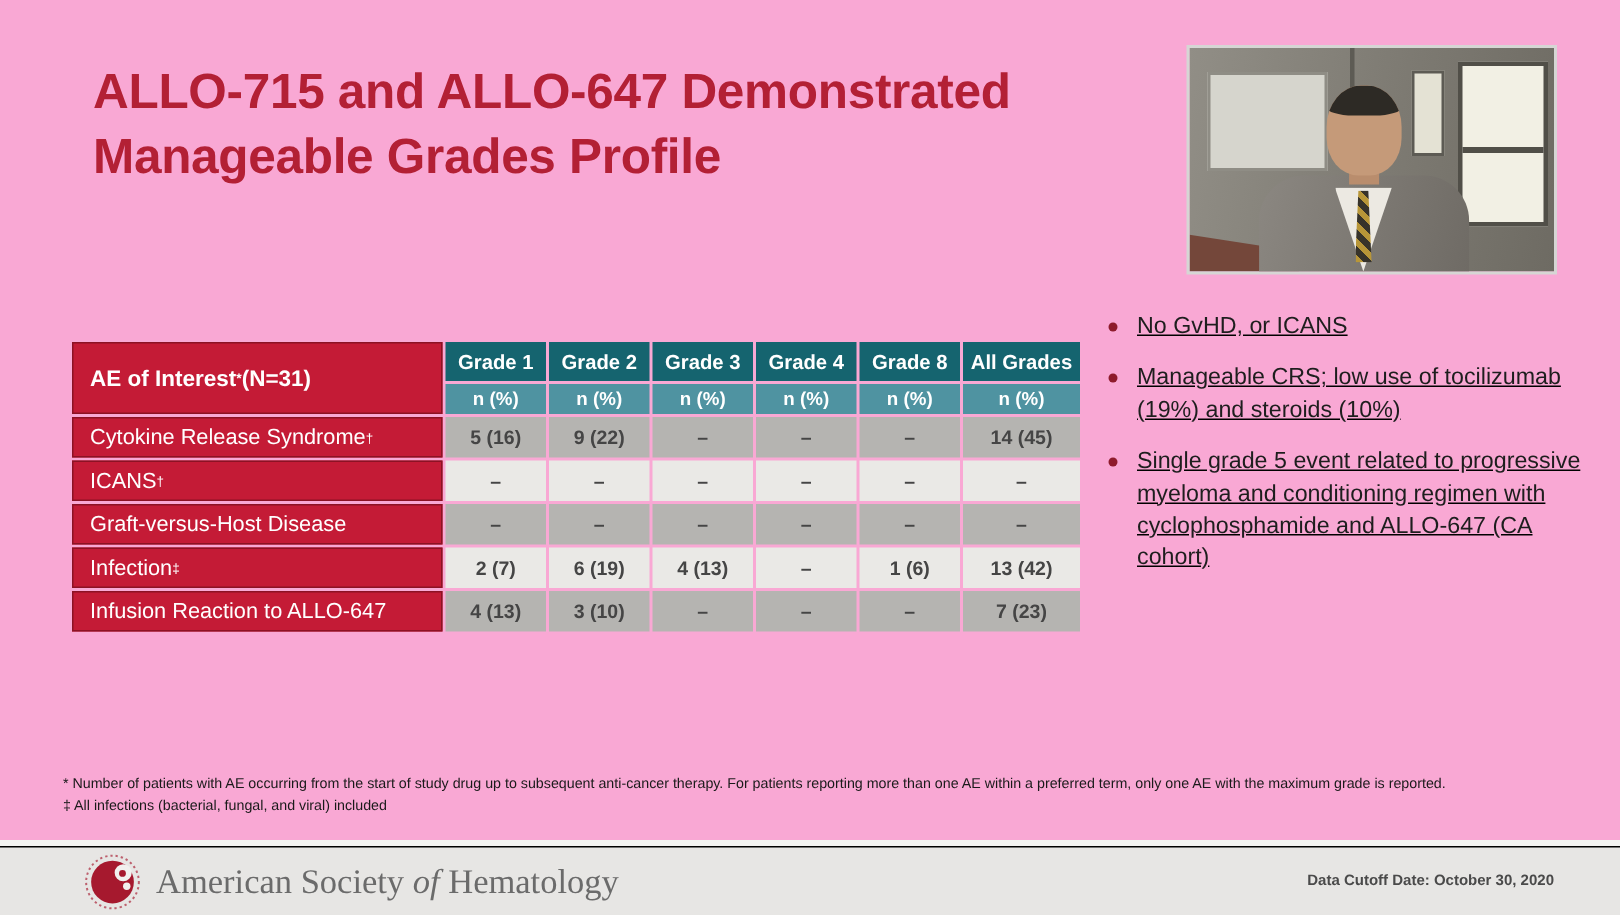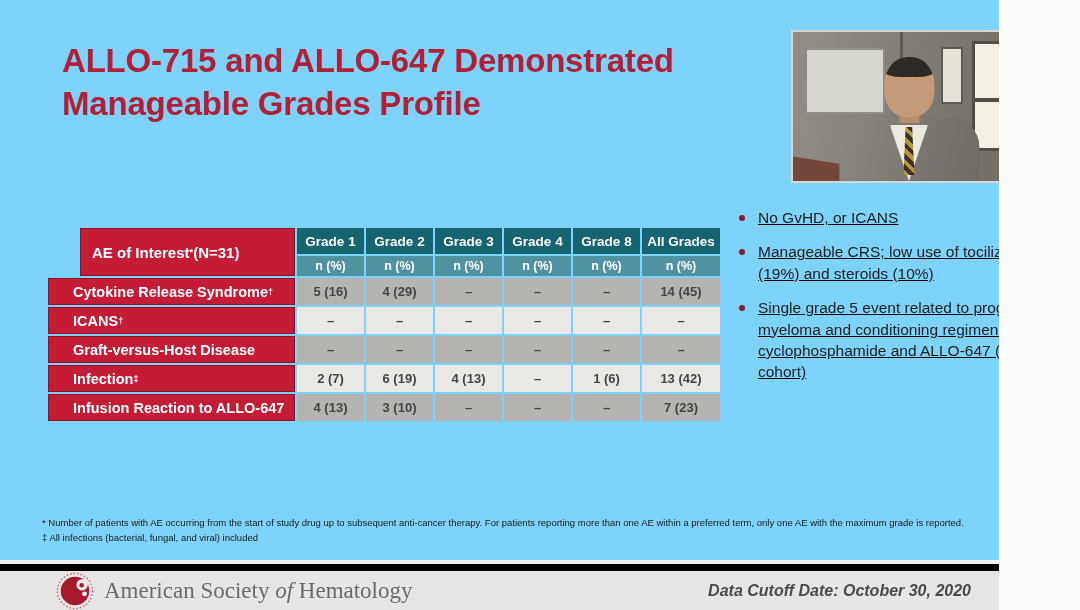"ALLO-715 and ALLO-647 Demonstrated" .canvas { background: #7dd3fc -> #f9a8d4; width: 999px -> 1080px }
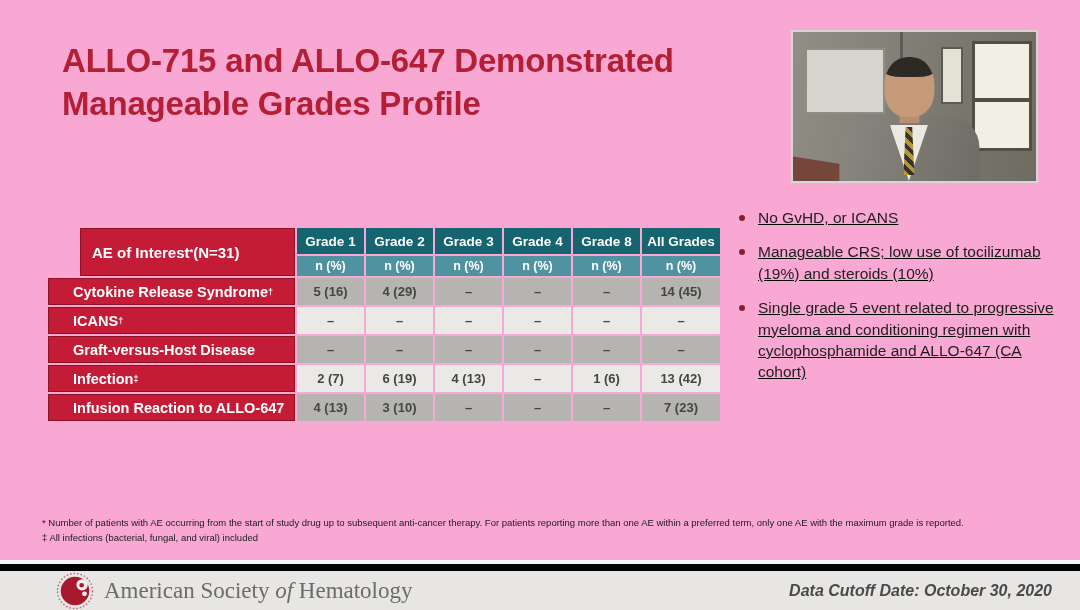"AE of Interest" .ae-table .corner { margin-left: 32px -> none }
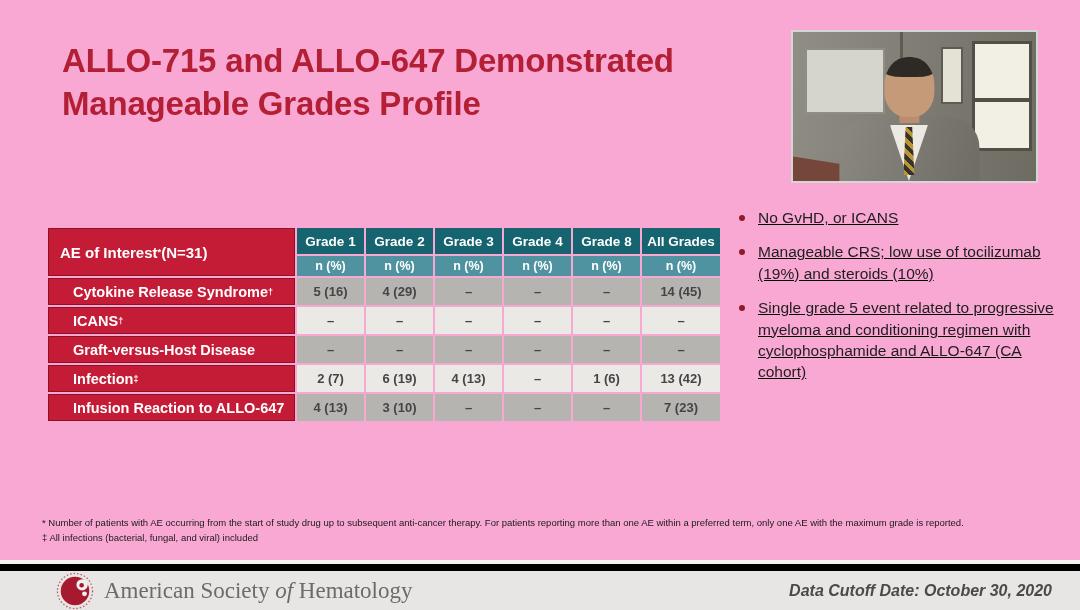"Cytokine Release Syndrome" .rl { font-weight: 700 -> 400; padding-left: 24px -> 11px }
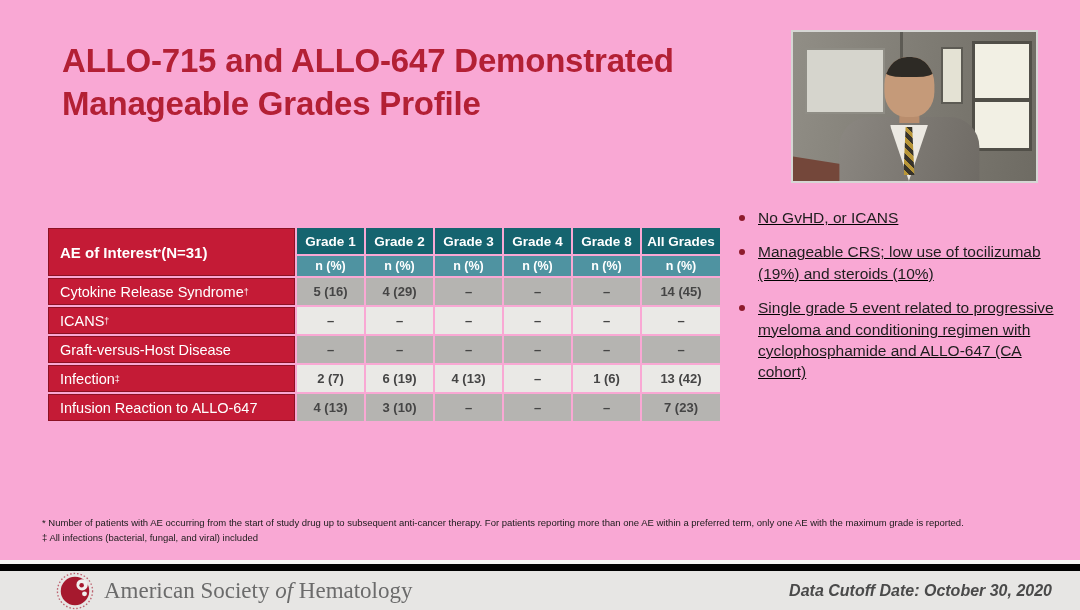"4 (29)" div.cell { text: 4 (29 -> 9 (22 }
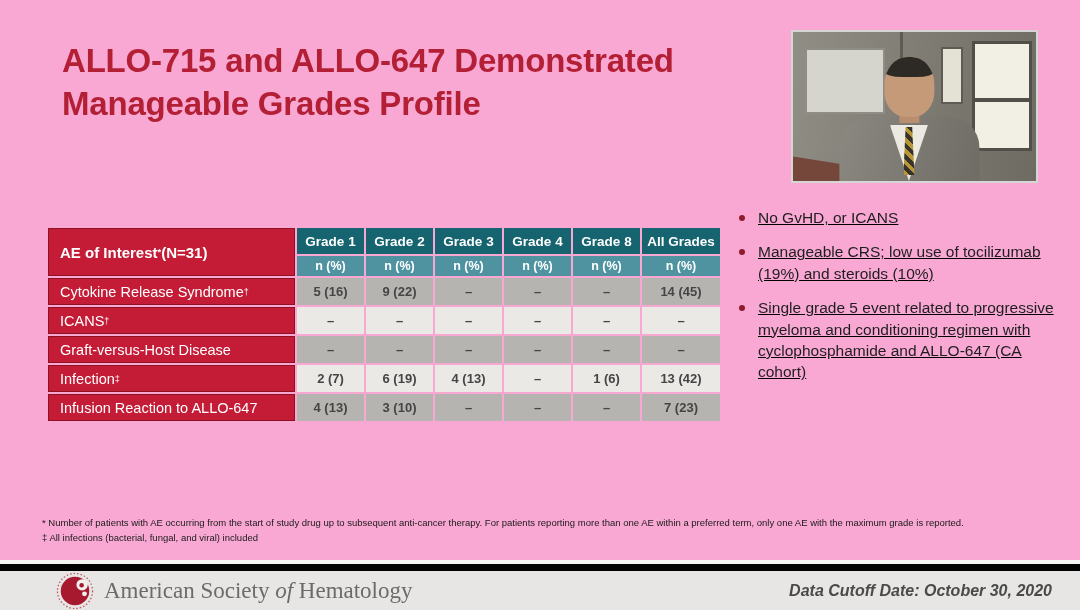"American Society of Hematology" .footer { border-top: 7px solid #000000 -> 1px solid #000000; padding: 0 28px 0 56px -> 0 44px 0 56px }
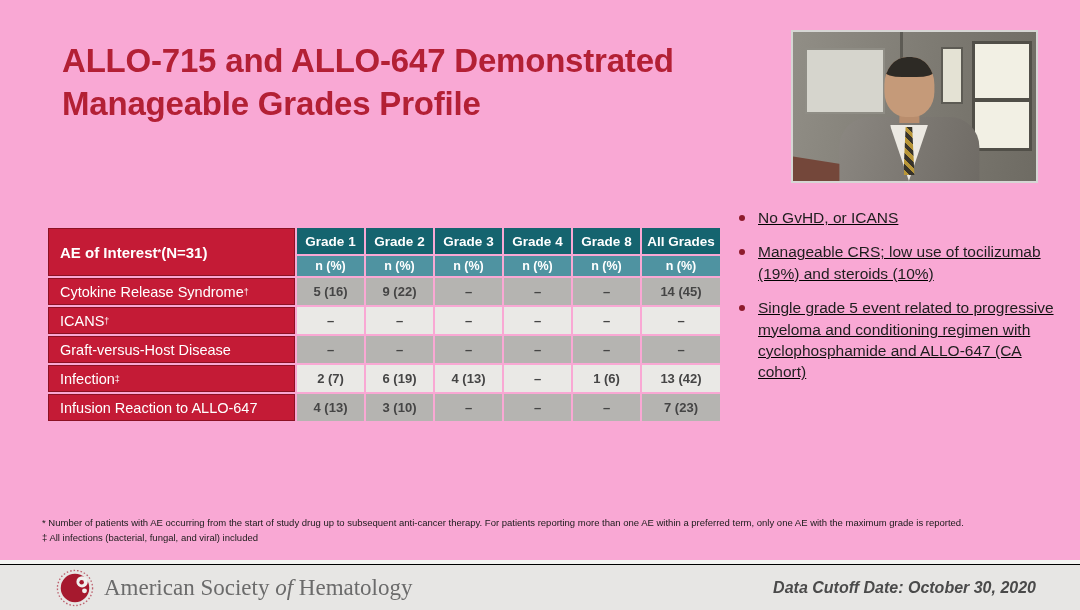"Data Cutoff Date: October 30," .cutoff { font-size: 16px -> 10px; font-style: italic -> none }
